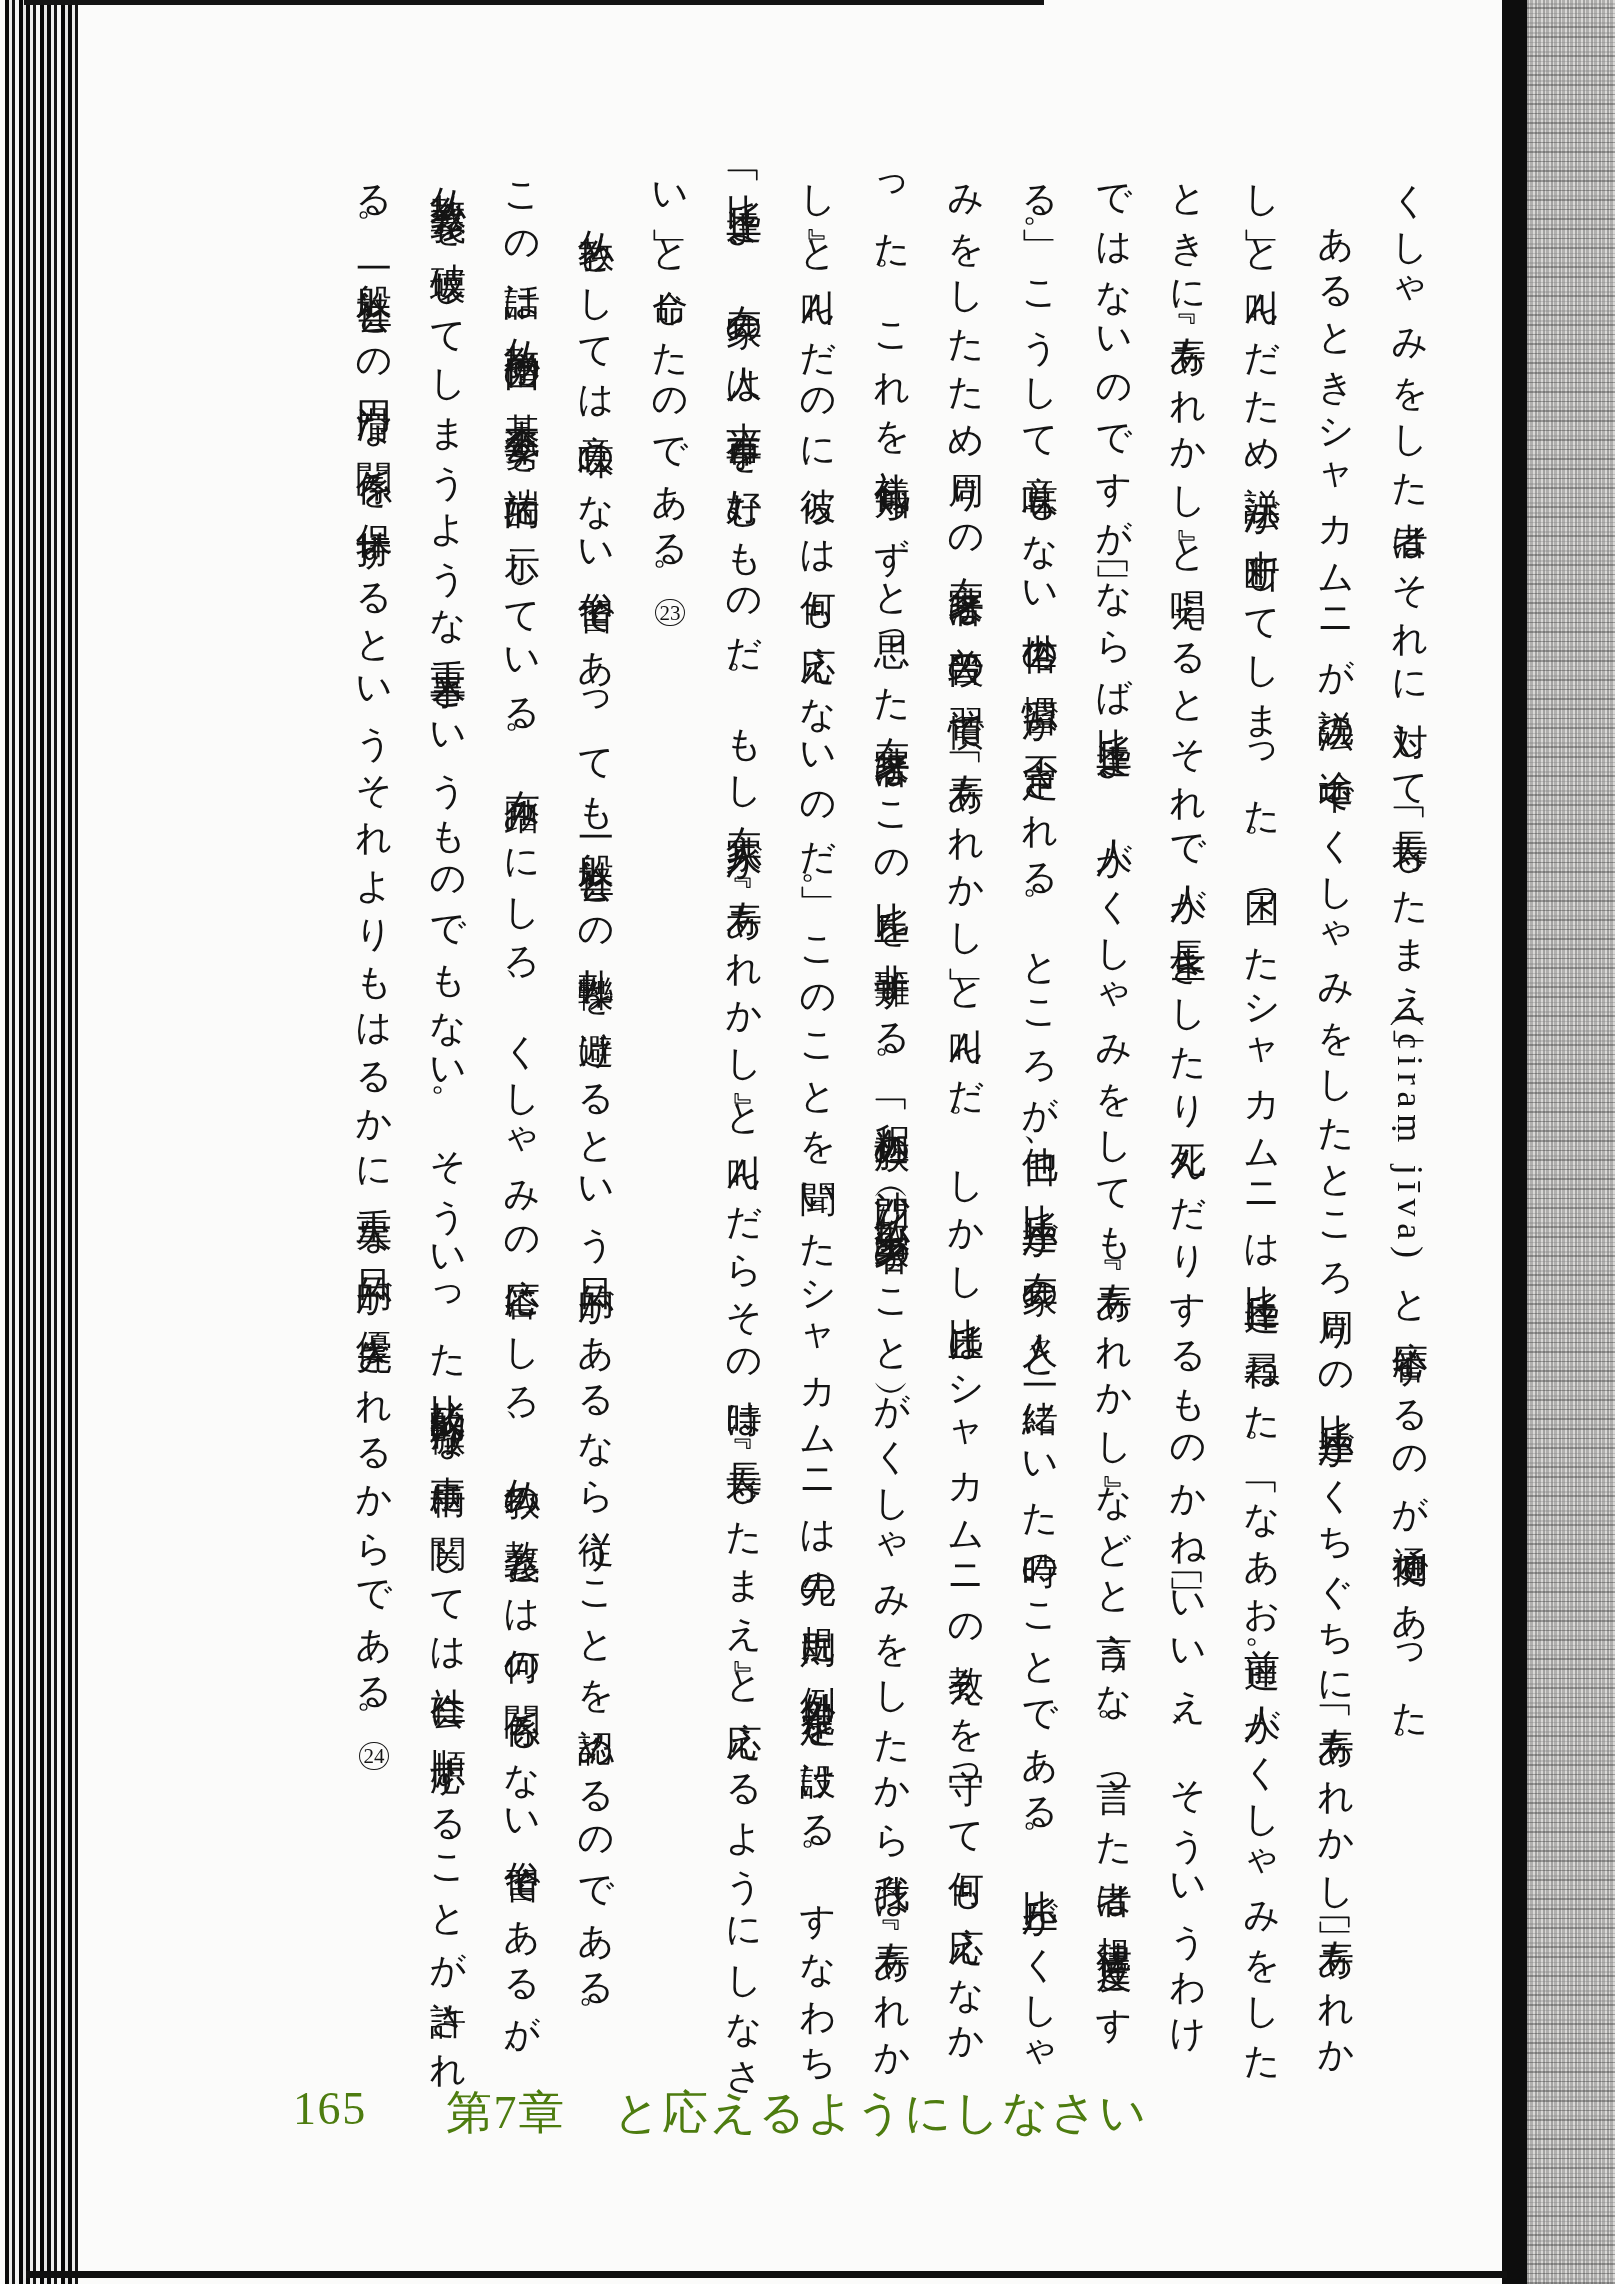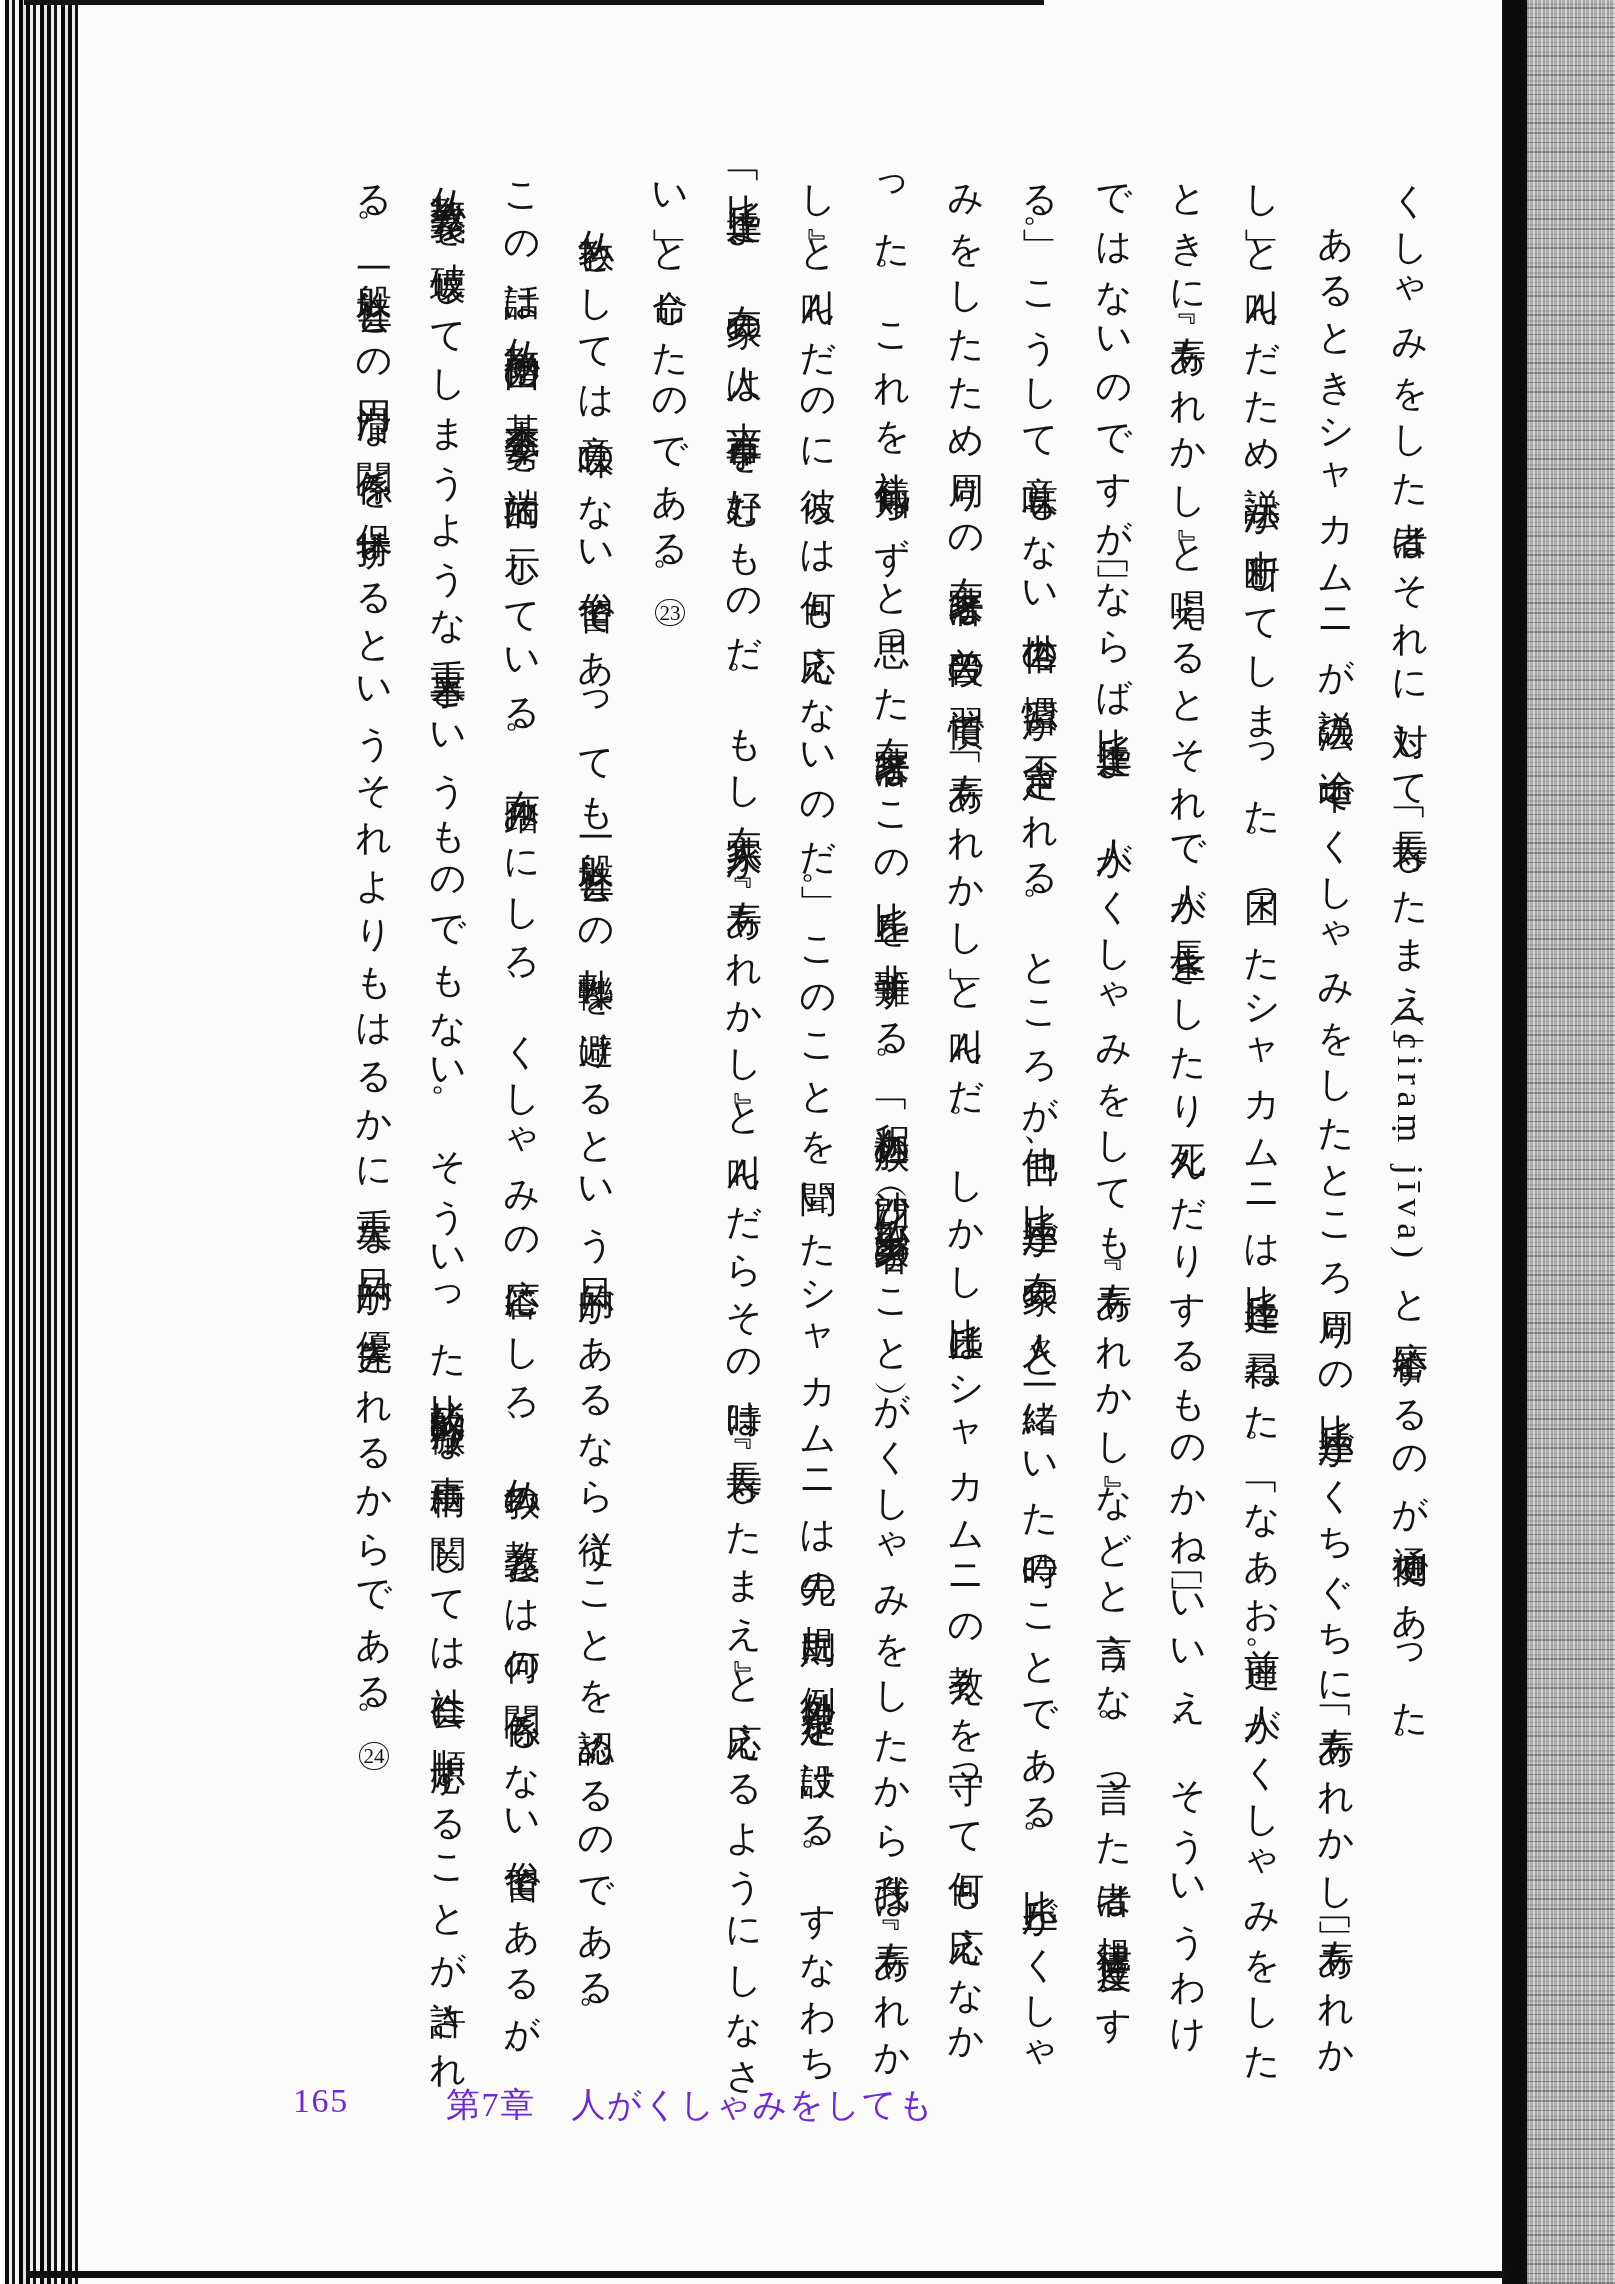"165" .footer { color: #6d28d9 -> #4d7c0f; font-size: 34px -> 46px }
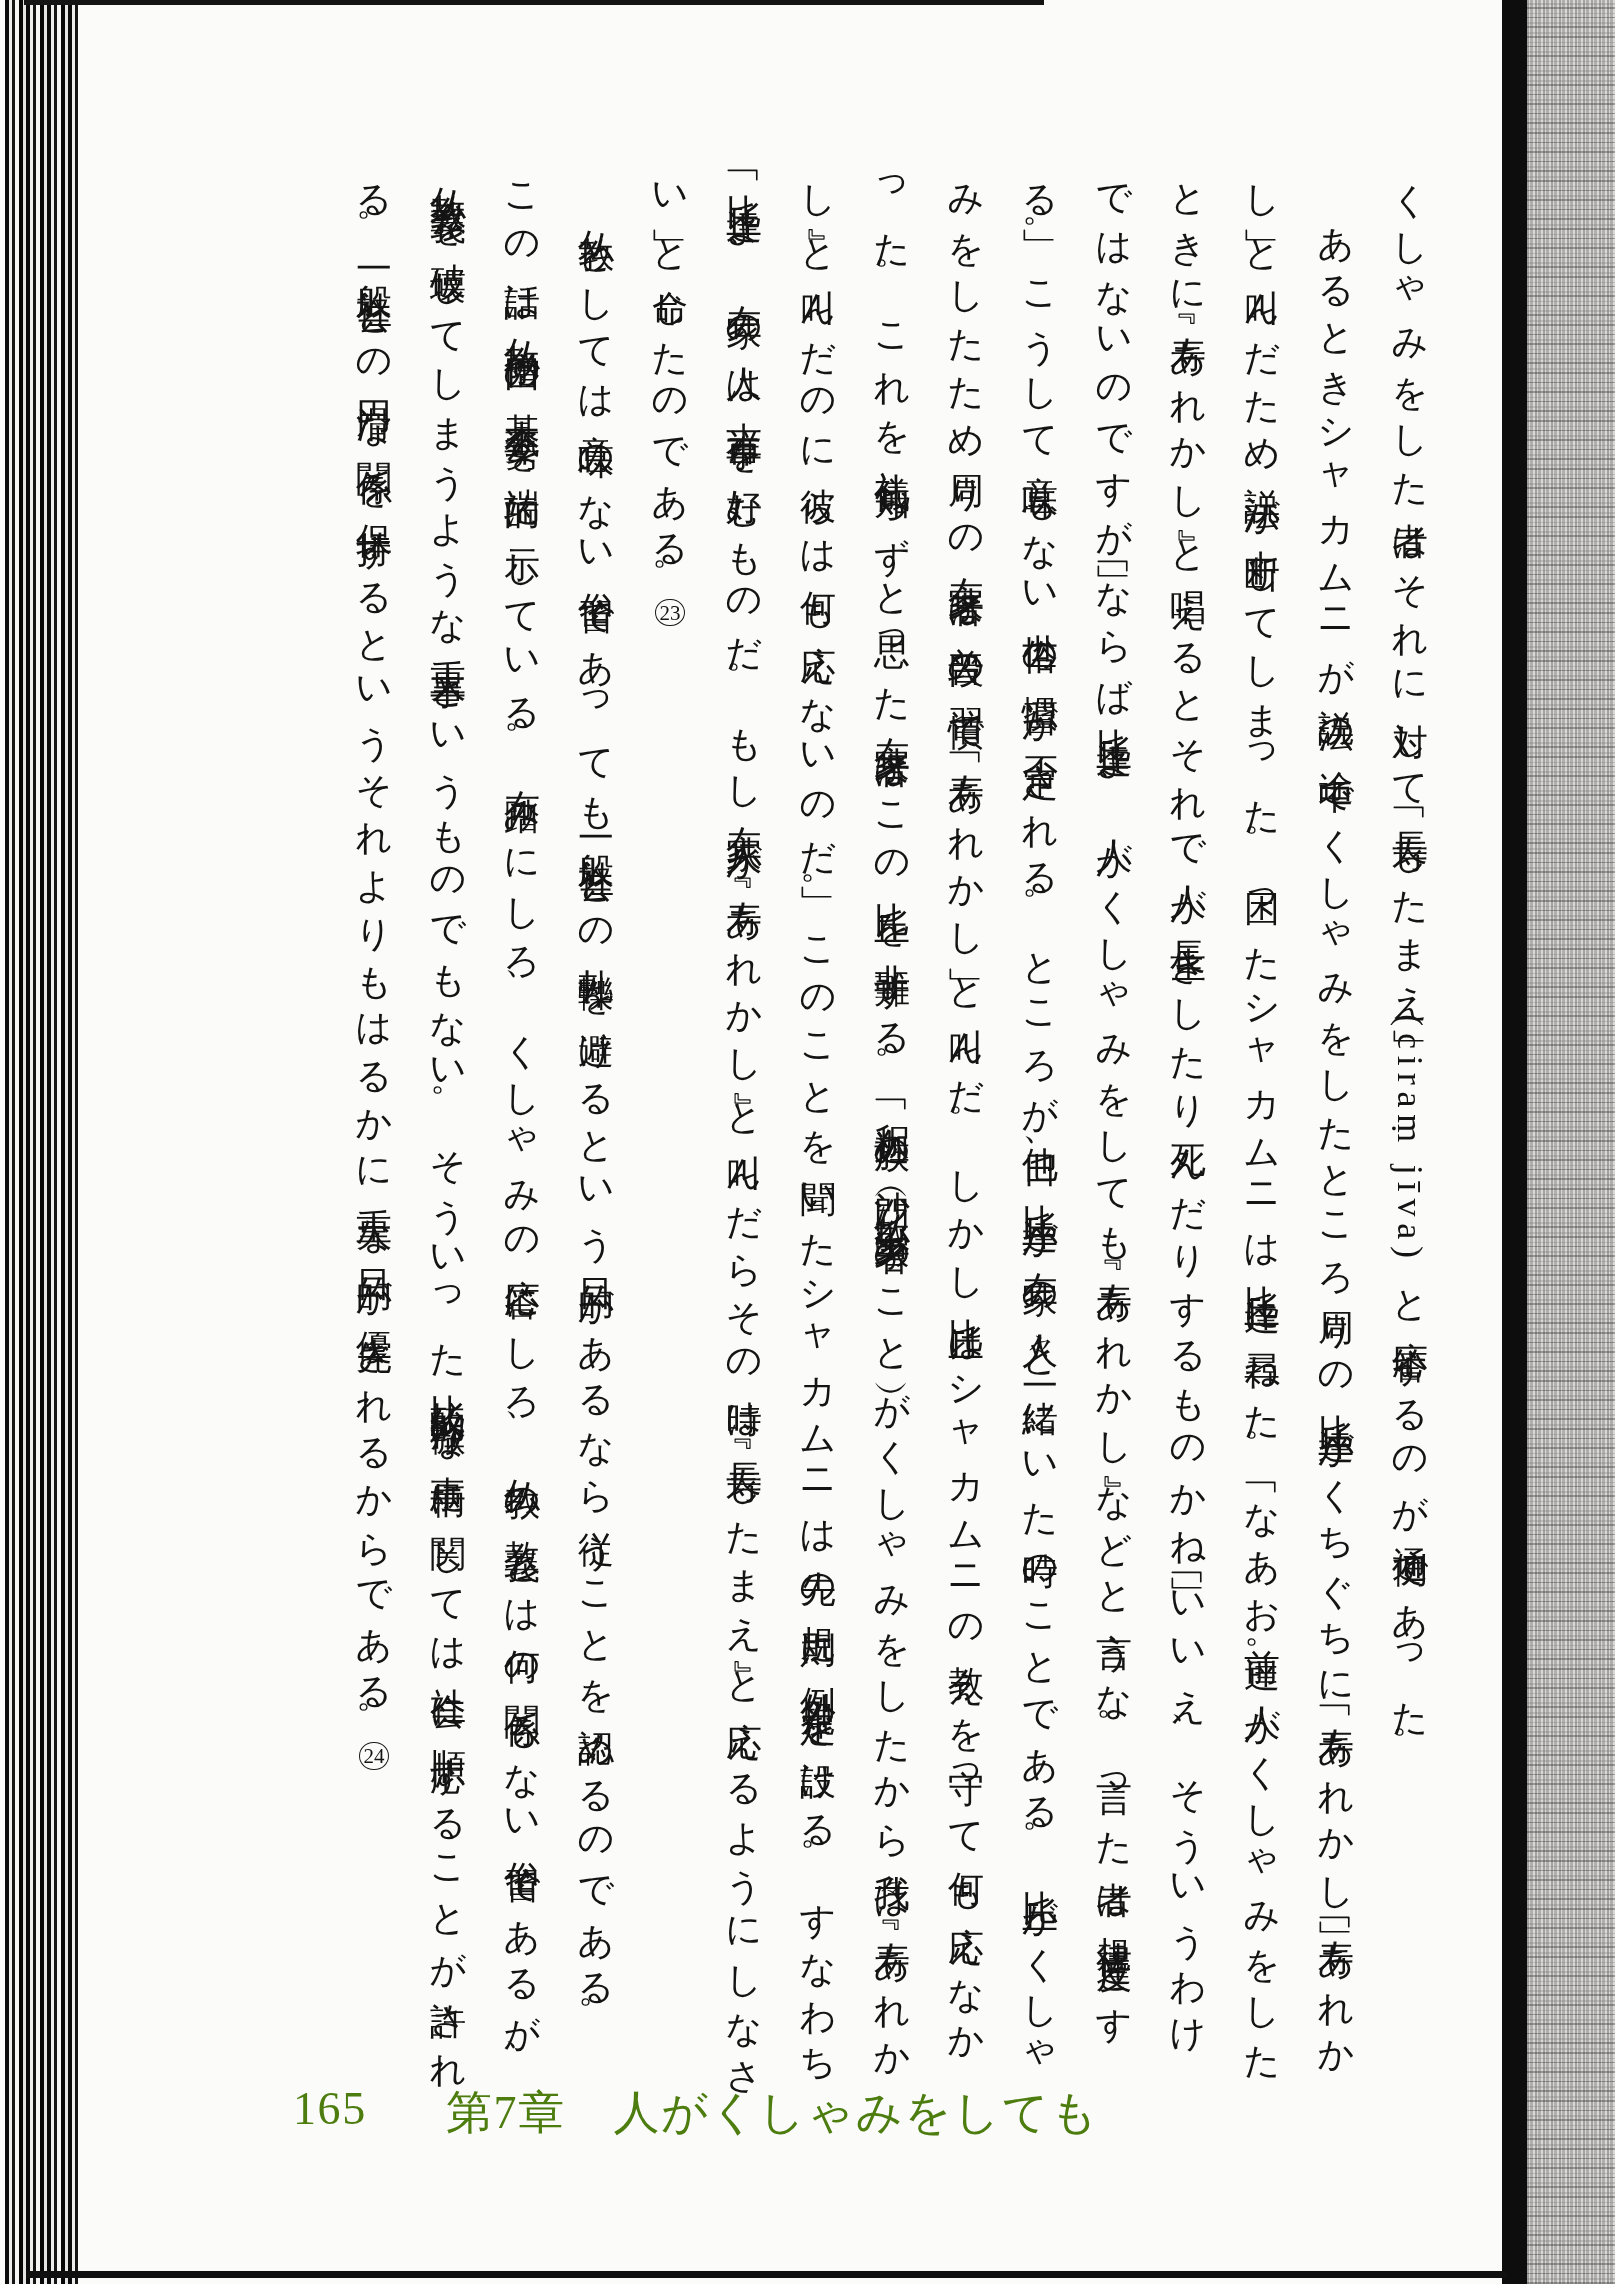"第7章 人がくしゃみをしても" span.running-title { text: 人がくしゃみをしても -> と応えるようにしなさい }
